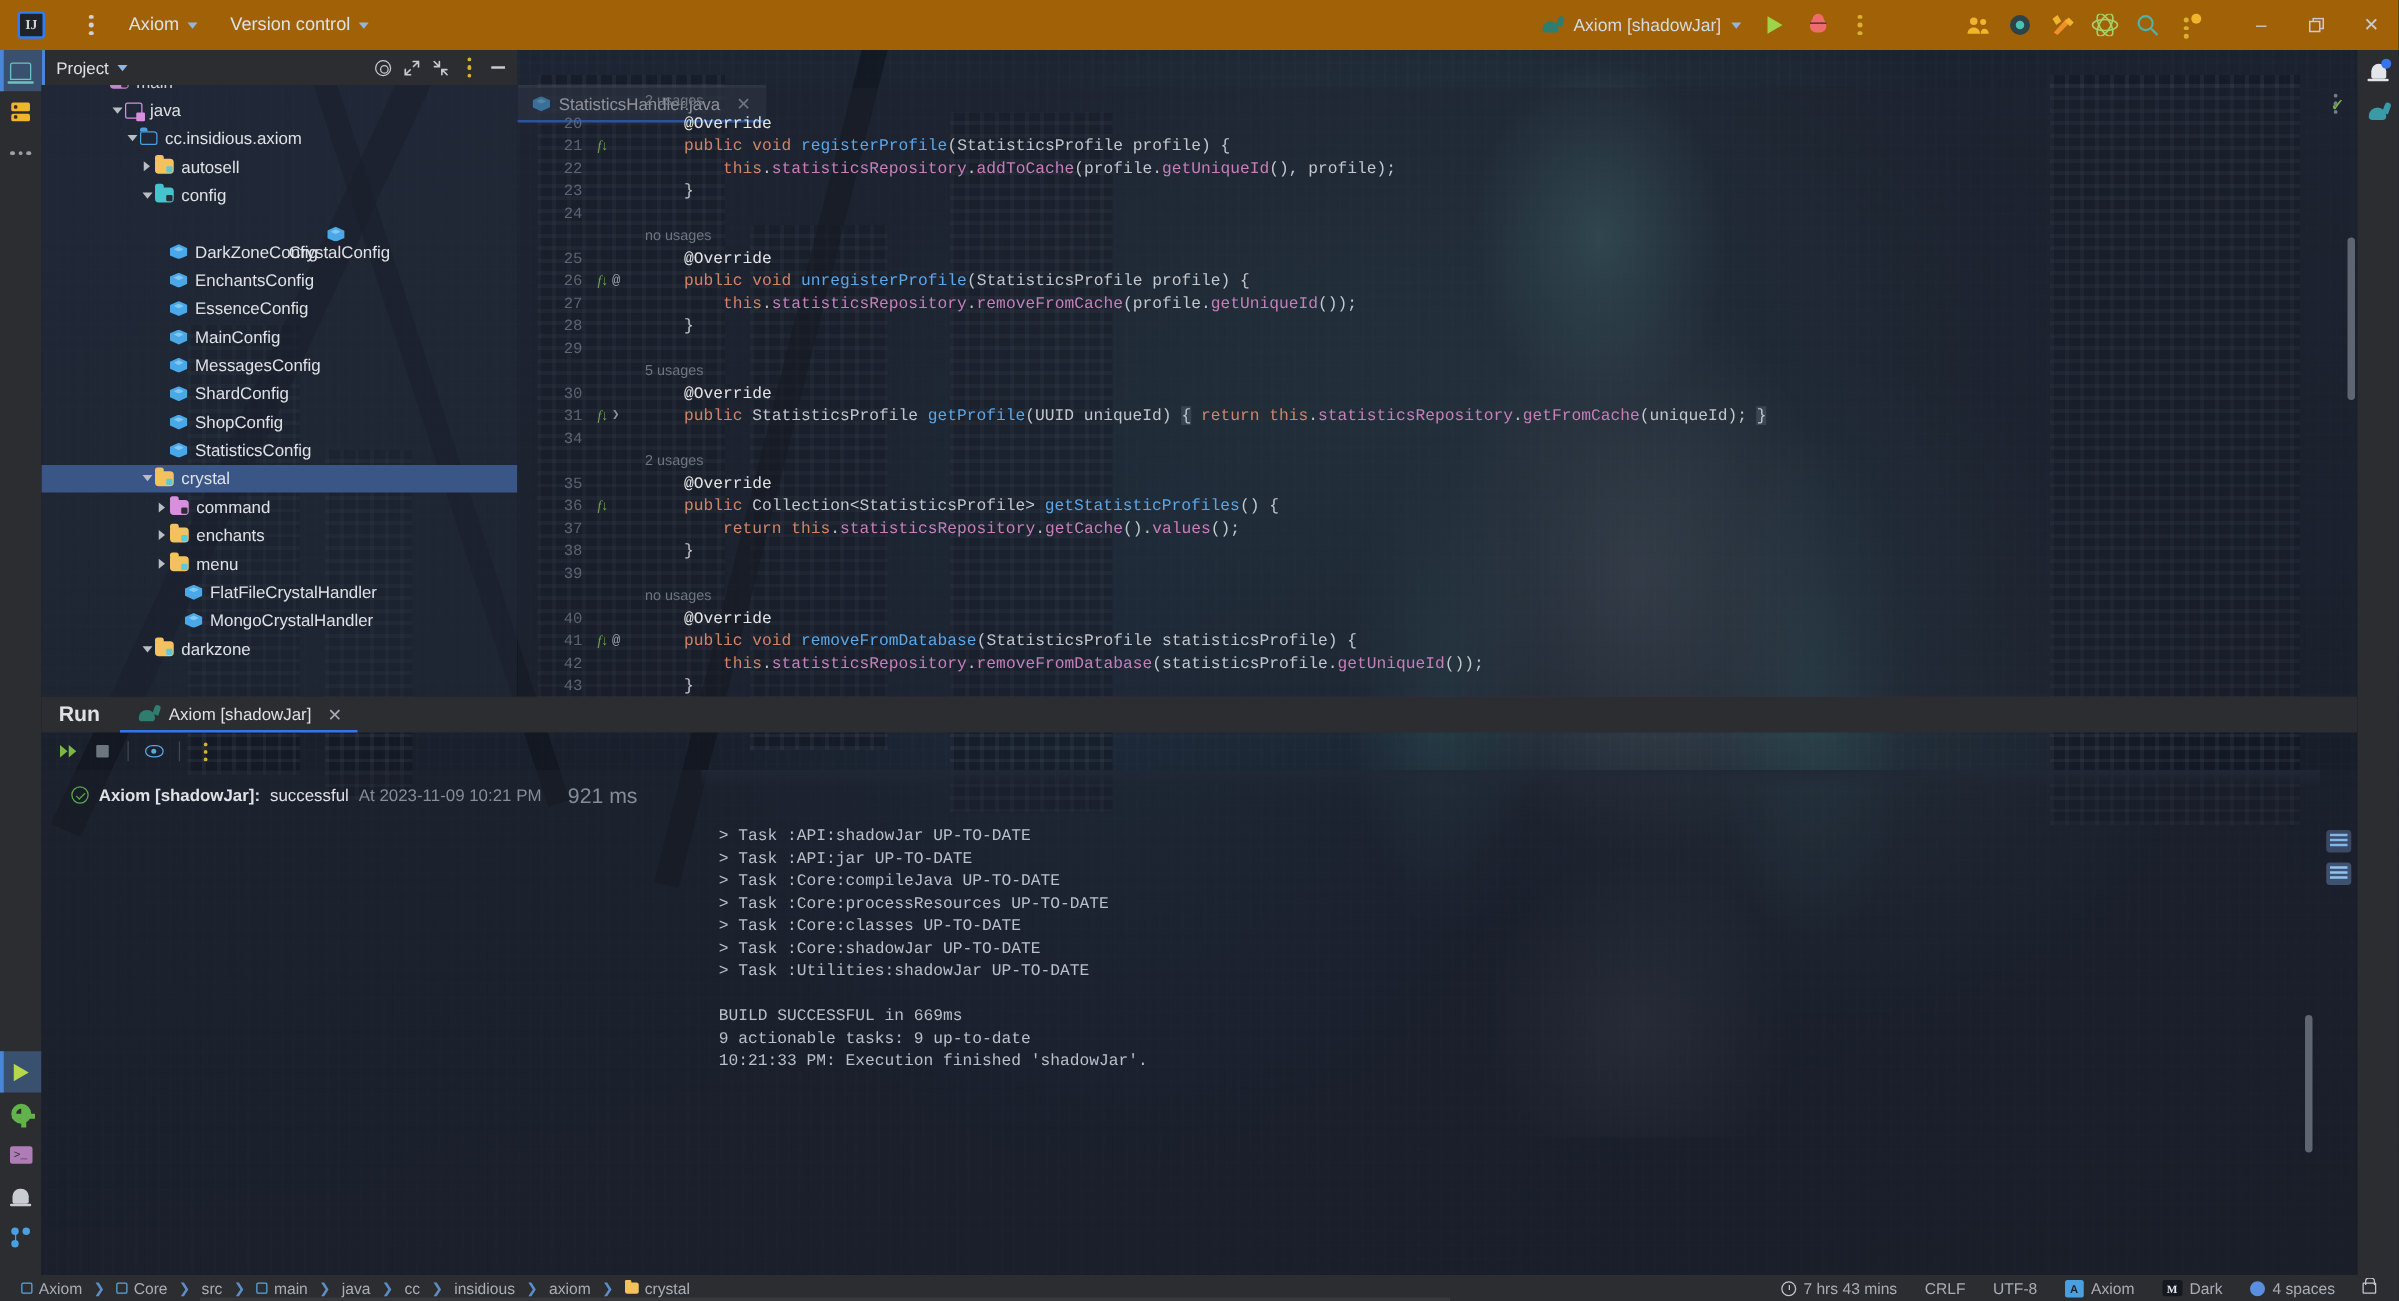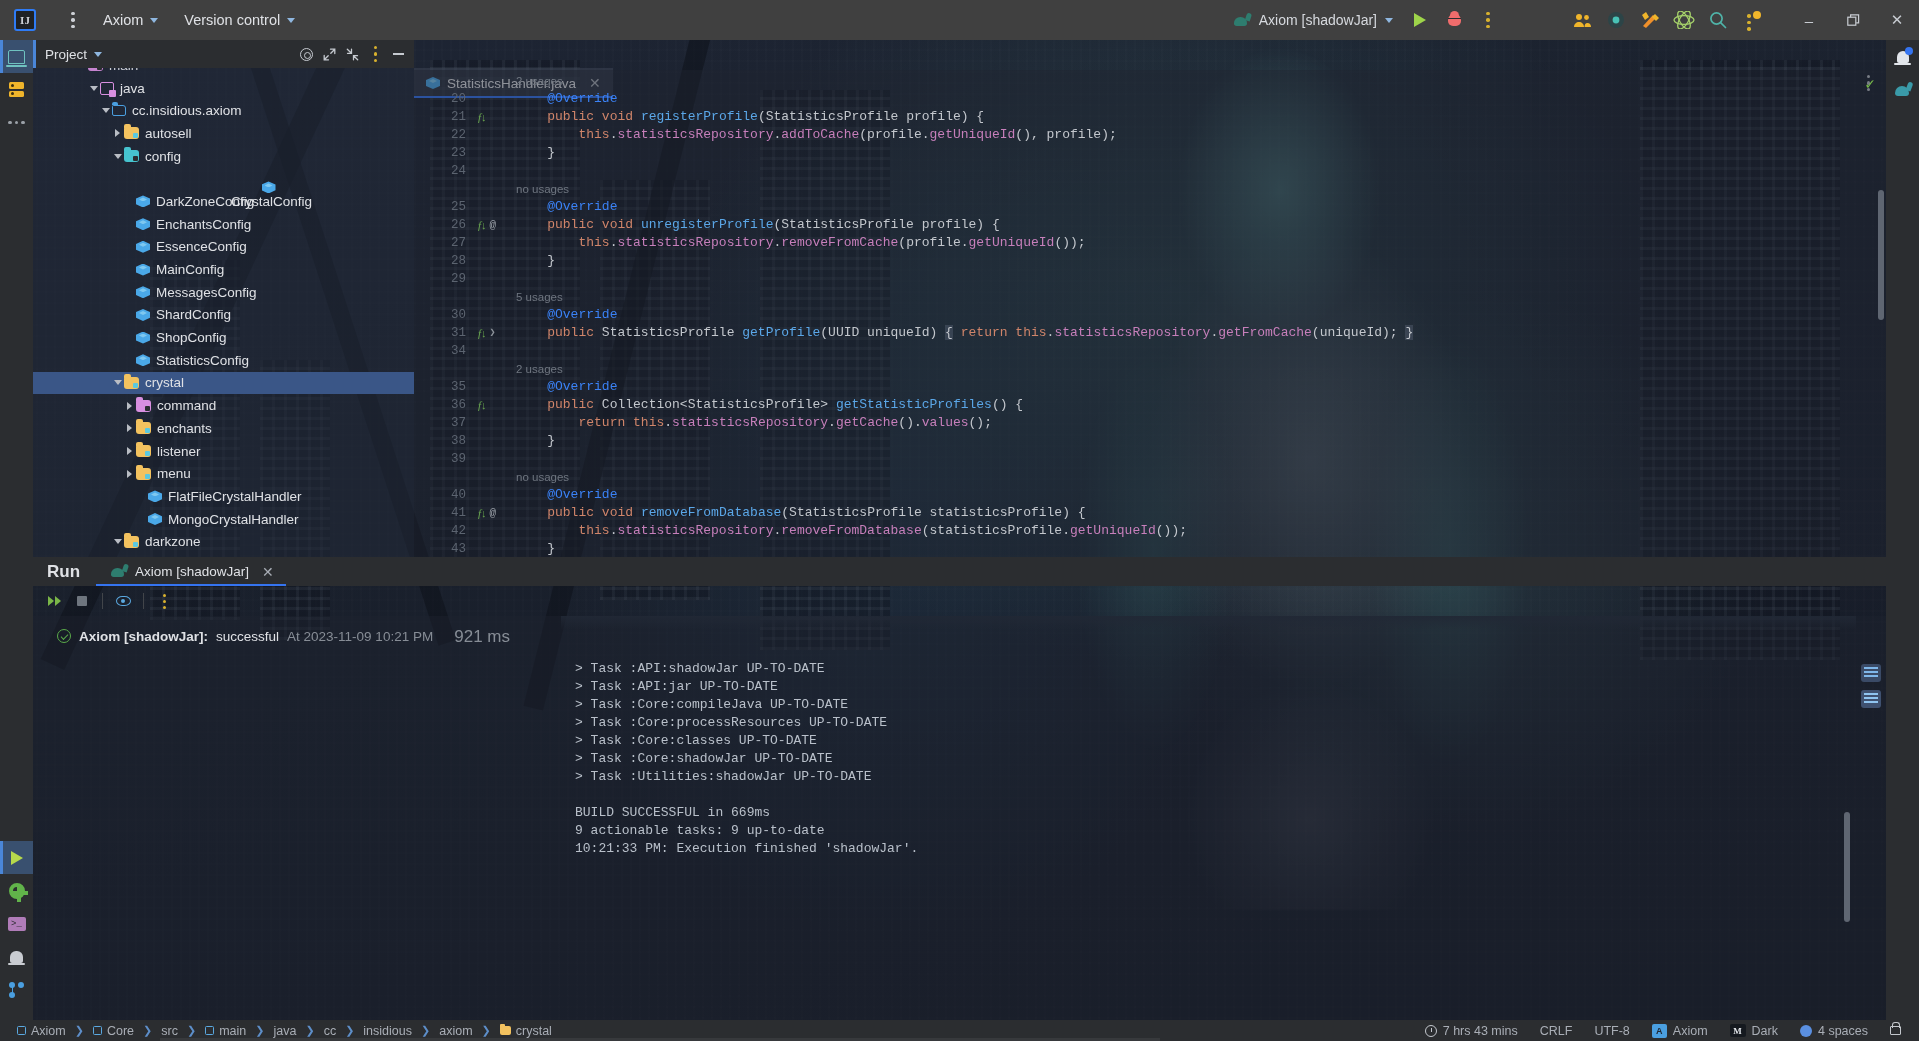"IJ" .titlebar { background: #404040 -> #a16207 }
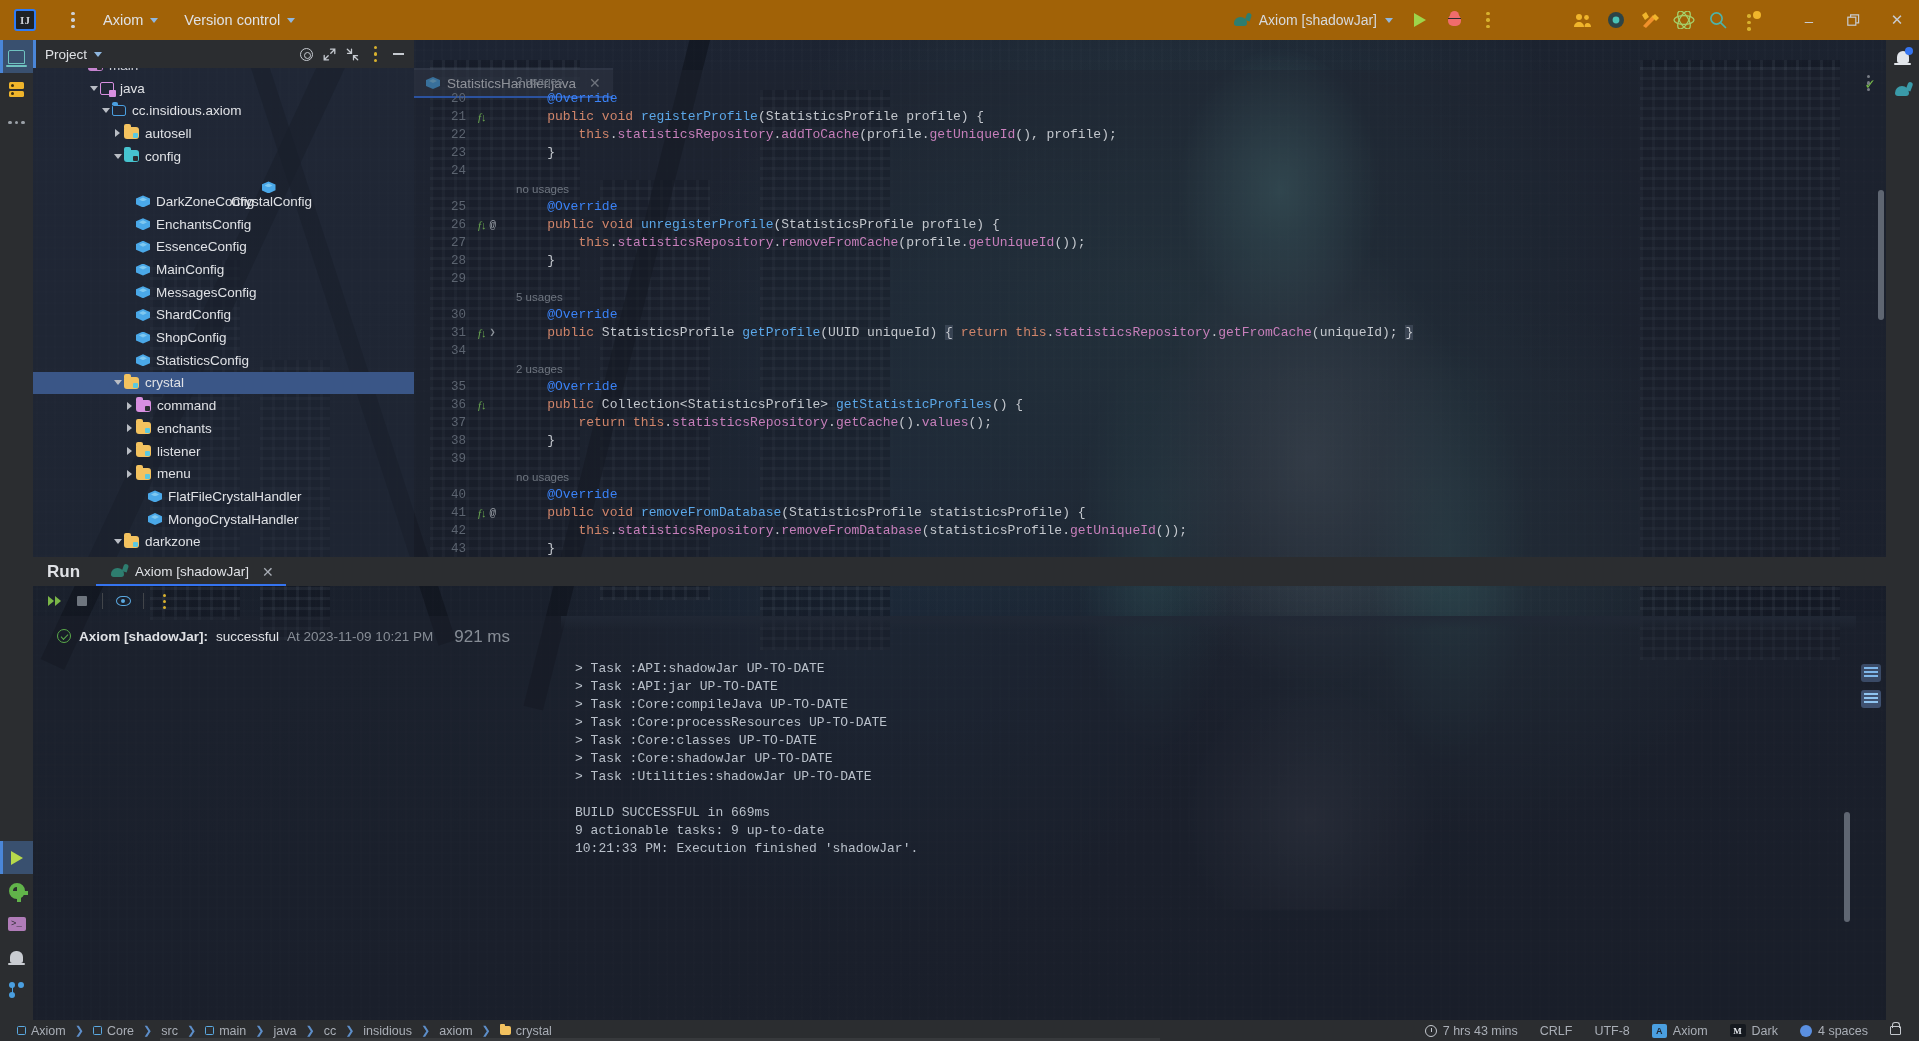"@Override" .an { color: #3b82f6 -> #e5e5e5 }
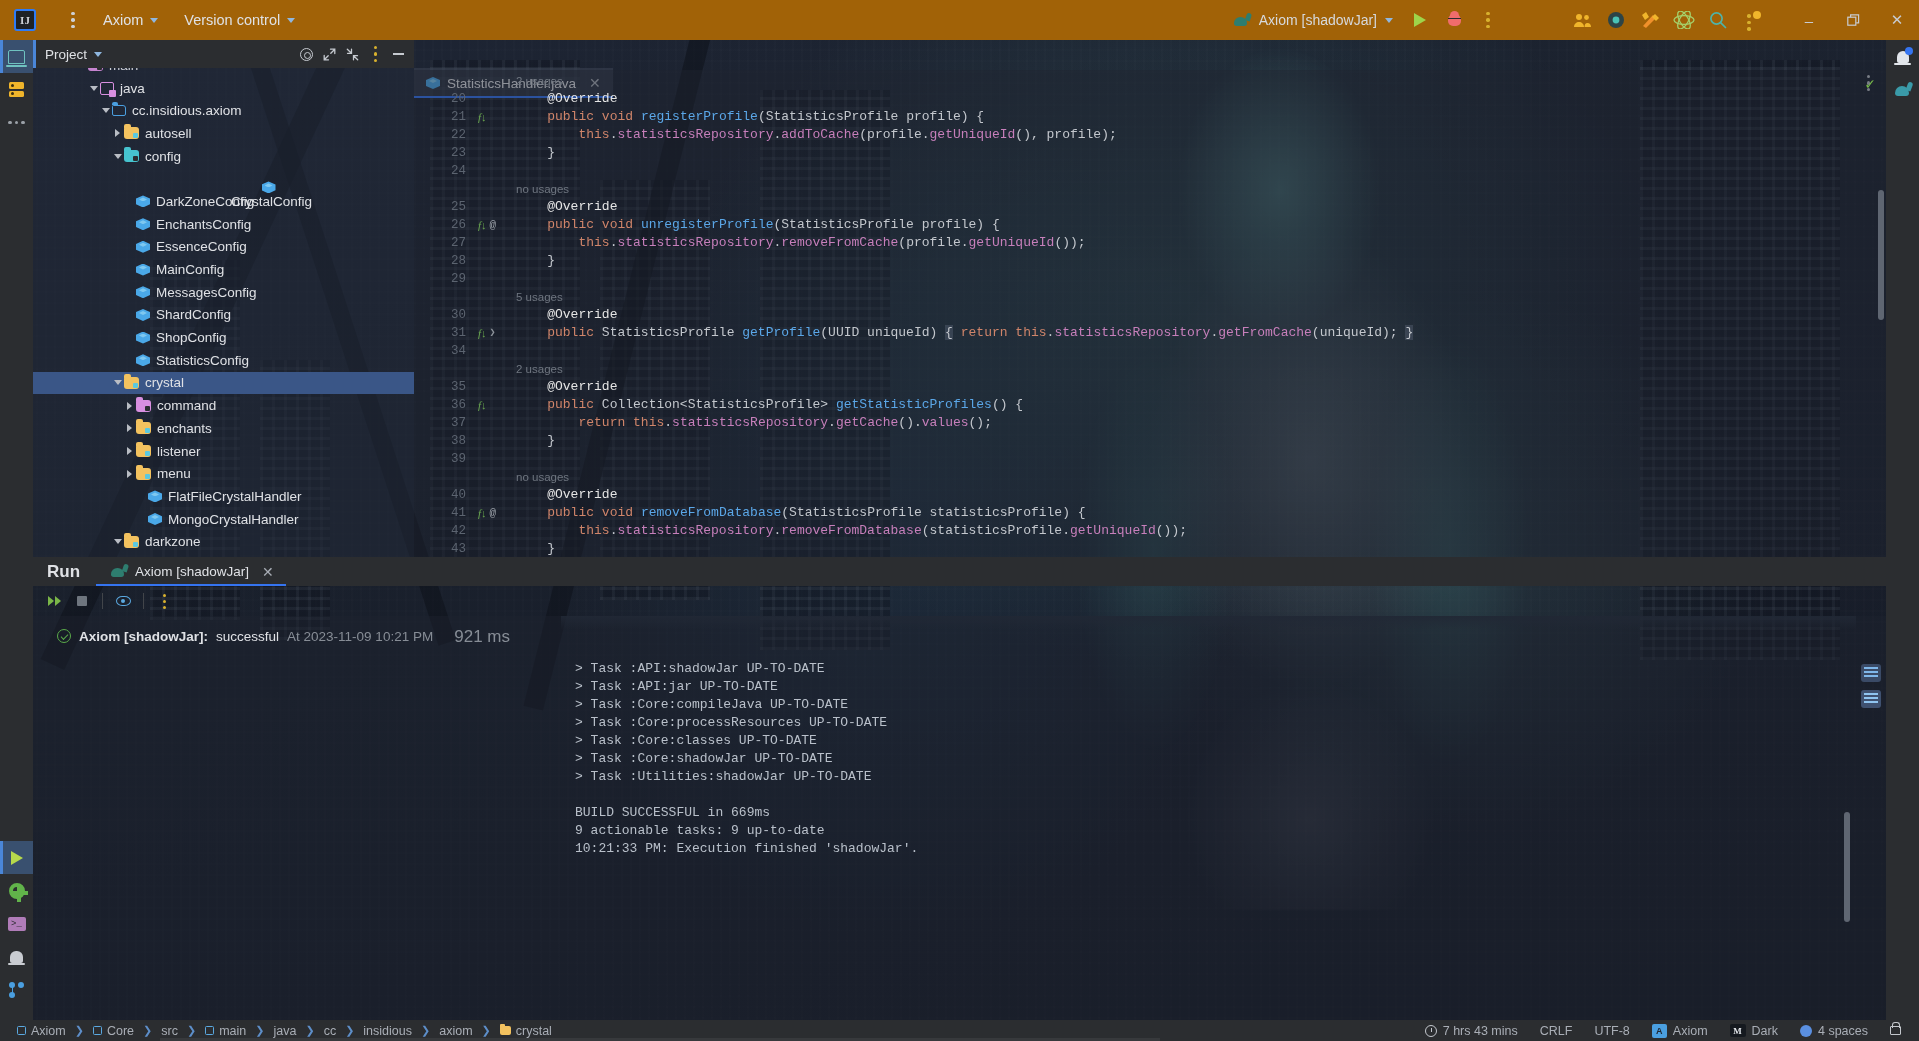"listener" div.trow { html: <div> <span></span> <span> <i></i> </span> <span>listener</span> </div> -> none }
